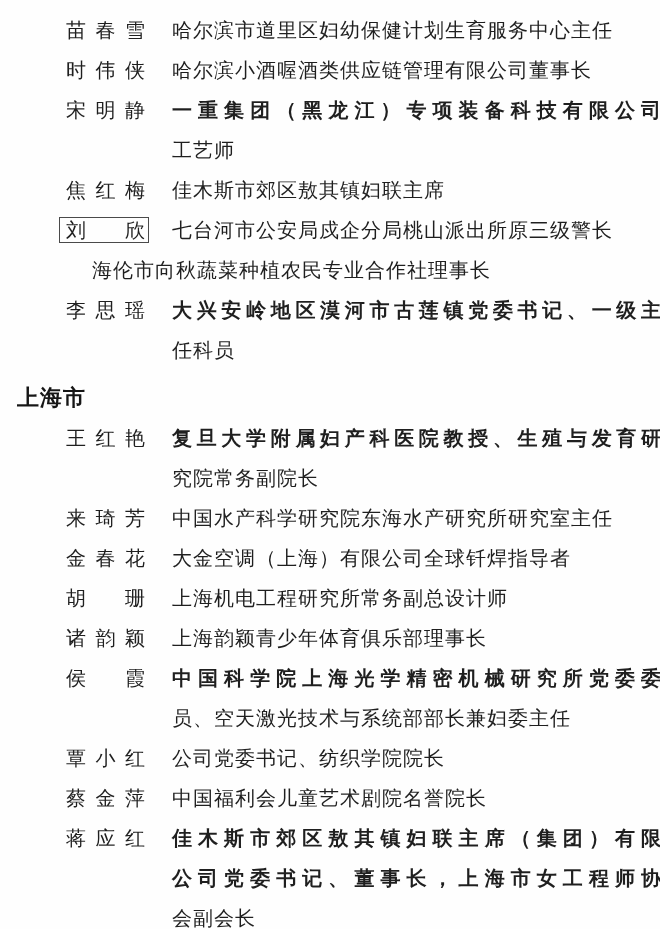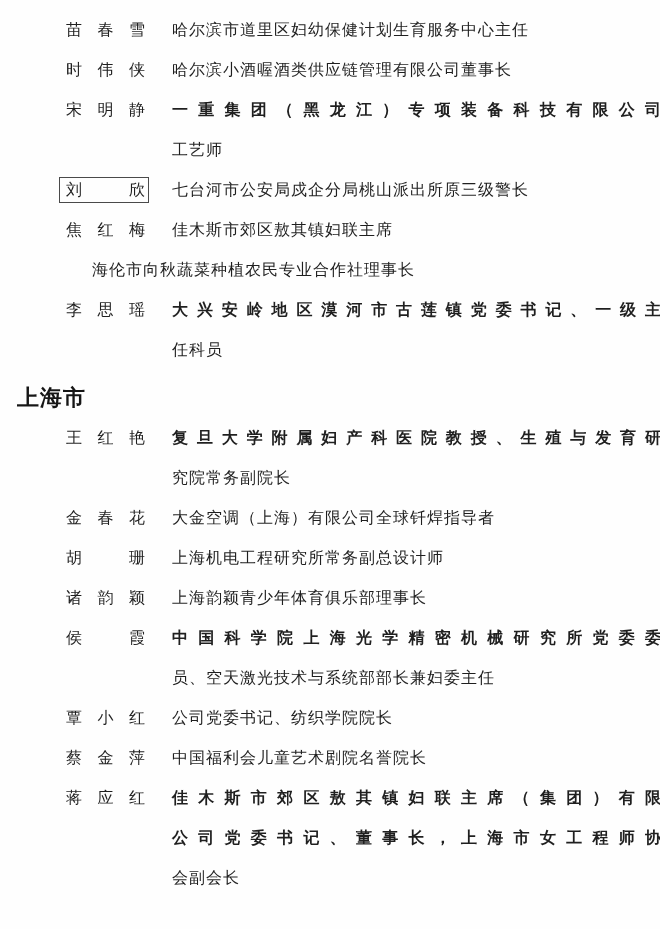"苗春雪" .entry { font-size: 16px -> 20px }
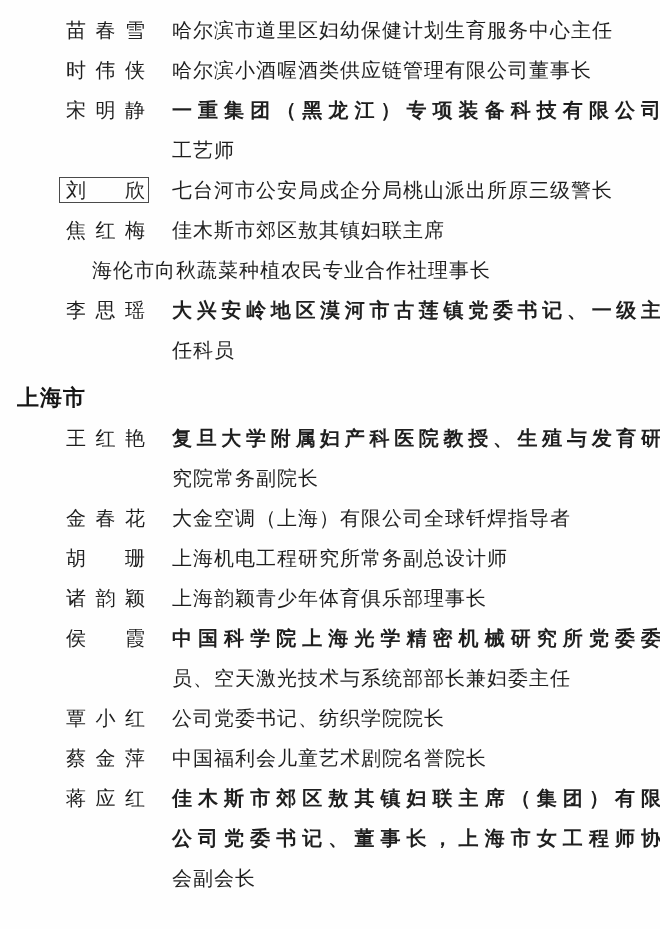"刘 欣" div.entry { order: before "焦红梅" -> after "焦红梅" }
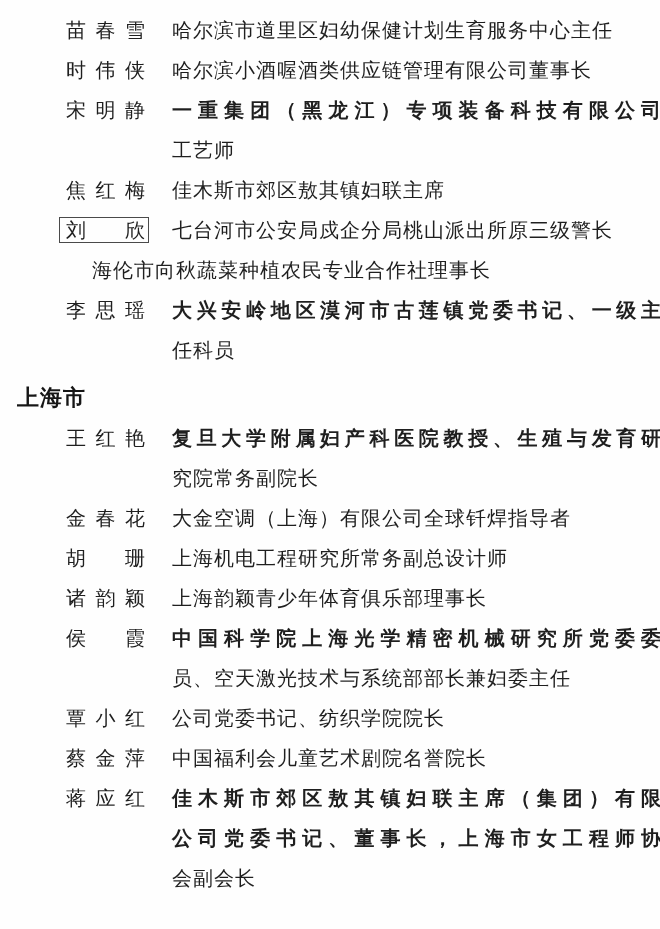"来琦芳" div.entry { html: none -> <div> <div>来琦芳</div> <div> <div>中国水产科学研究院东海水产研究所研究室主任</div> </div> </div> }
